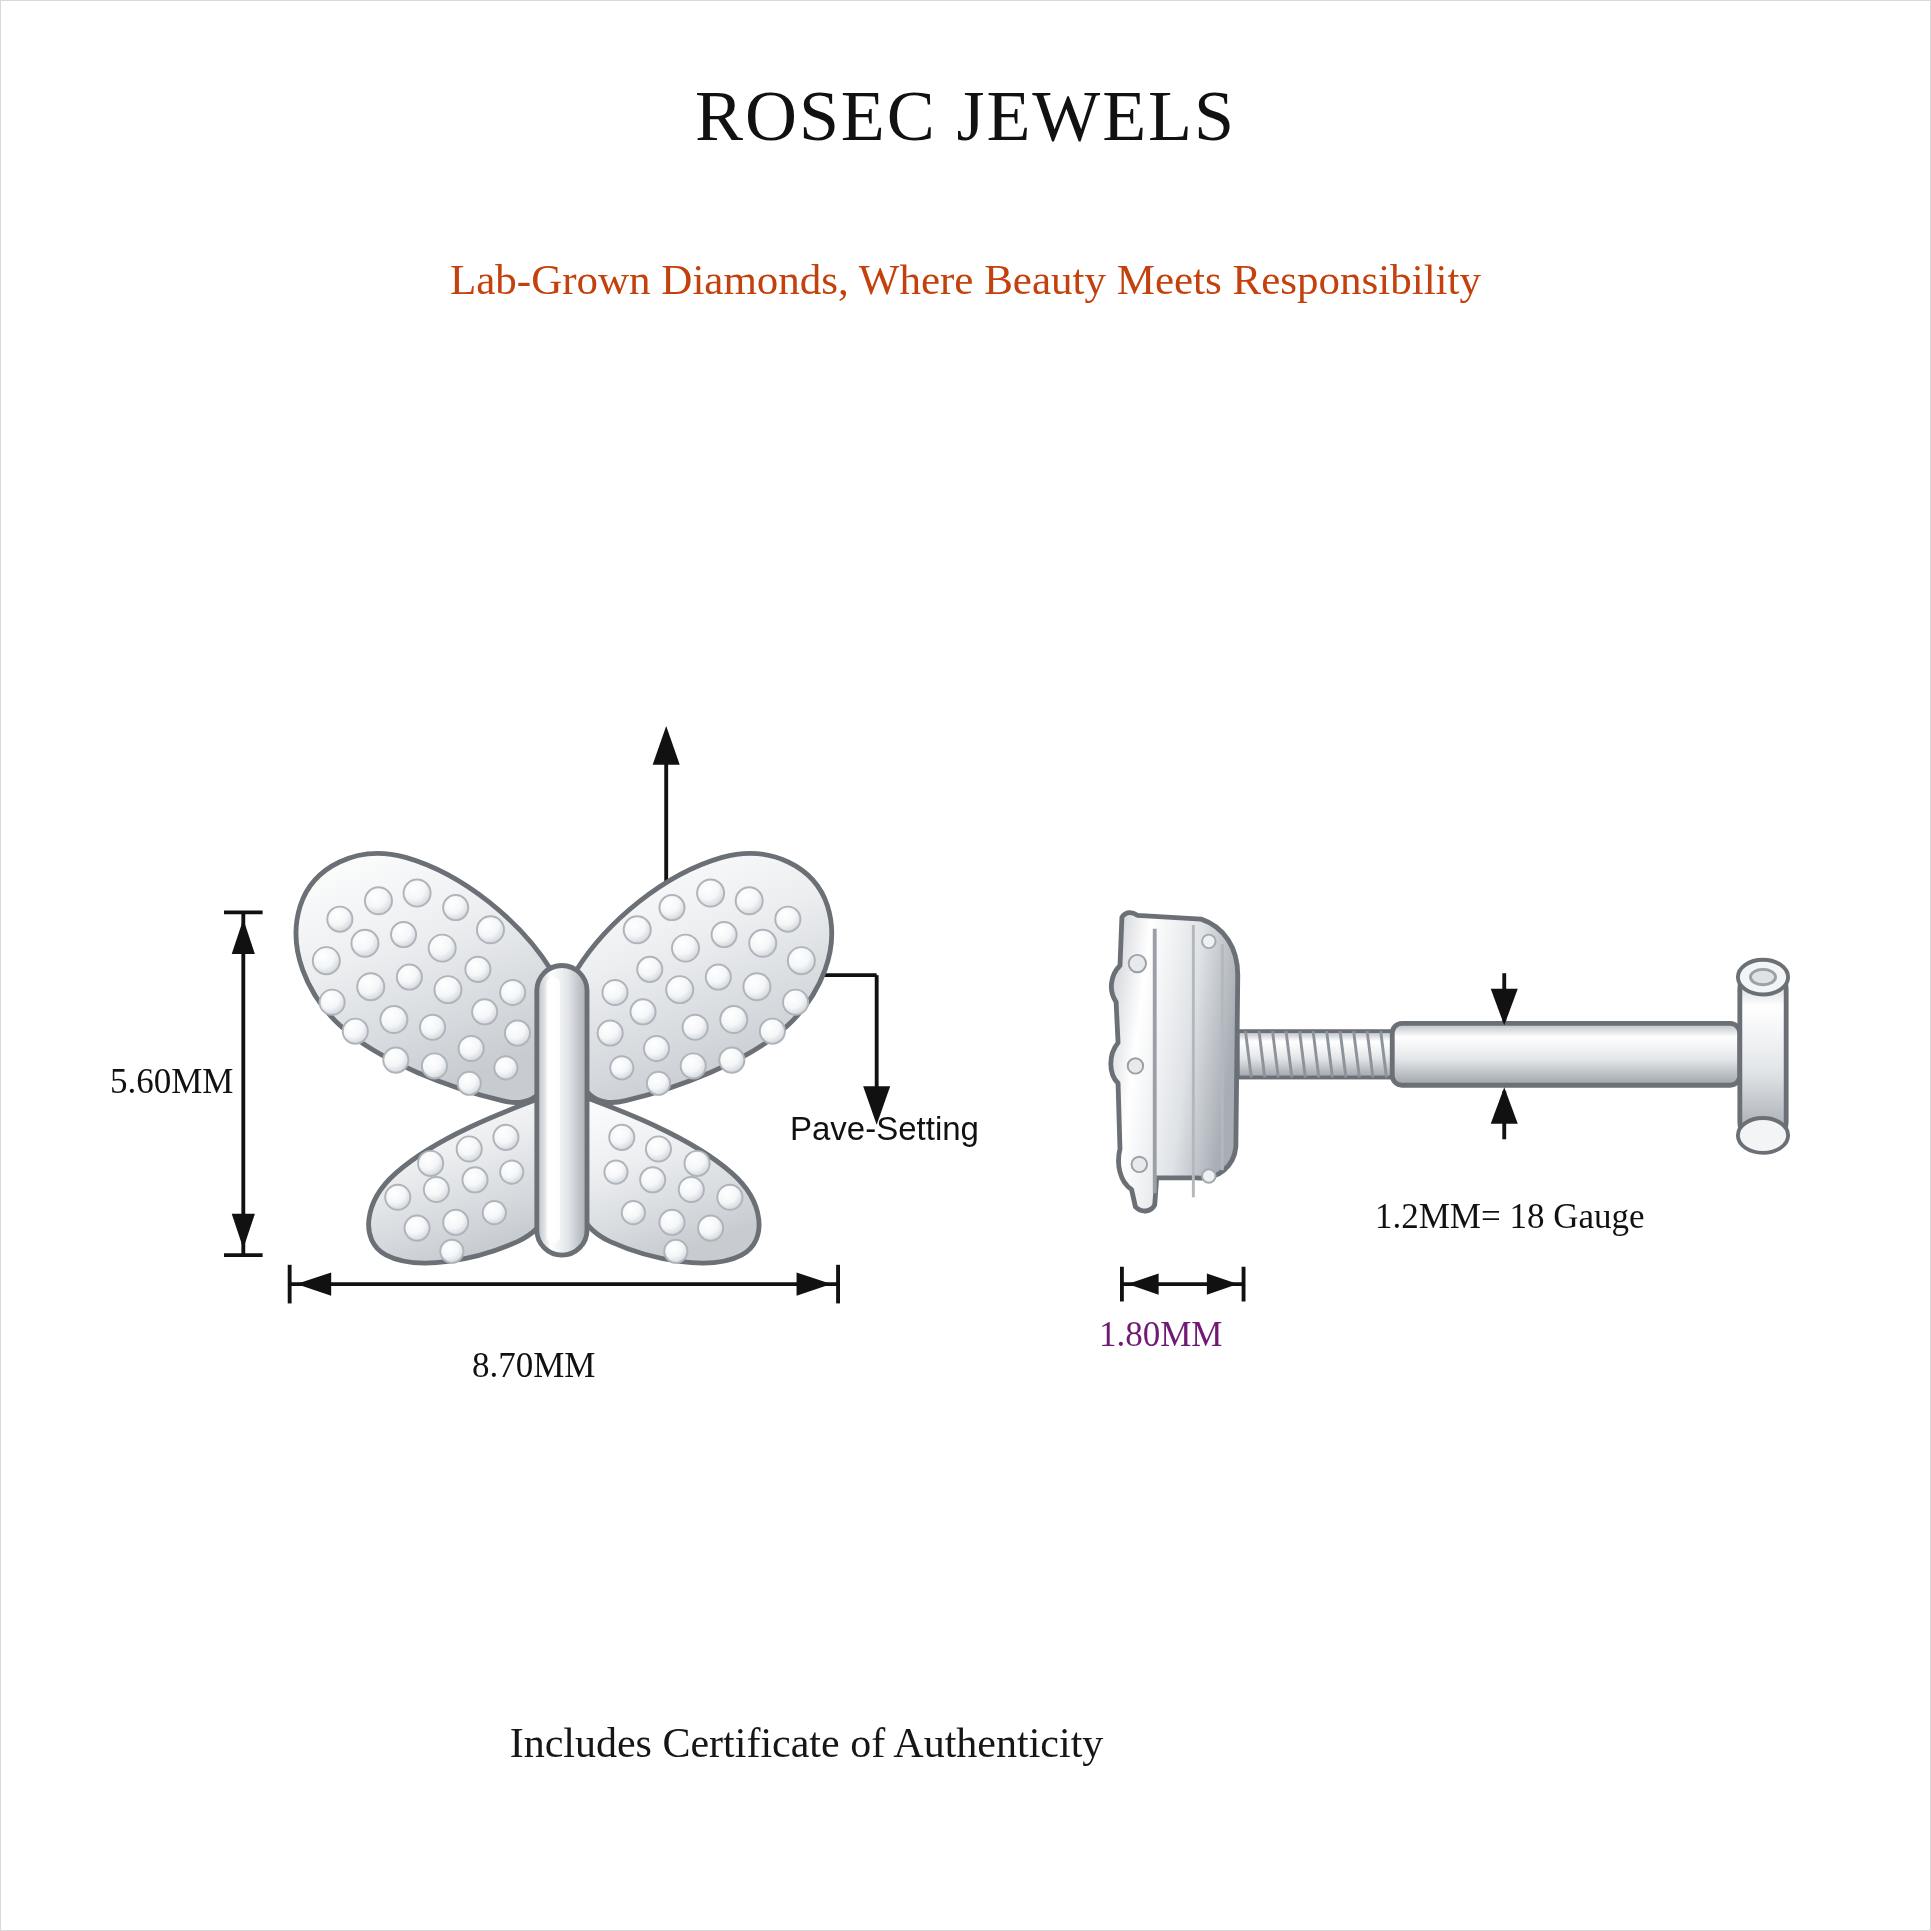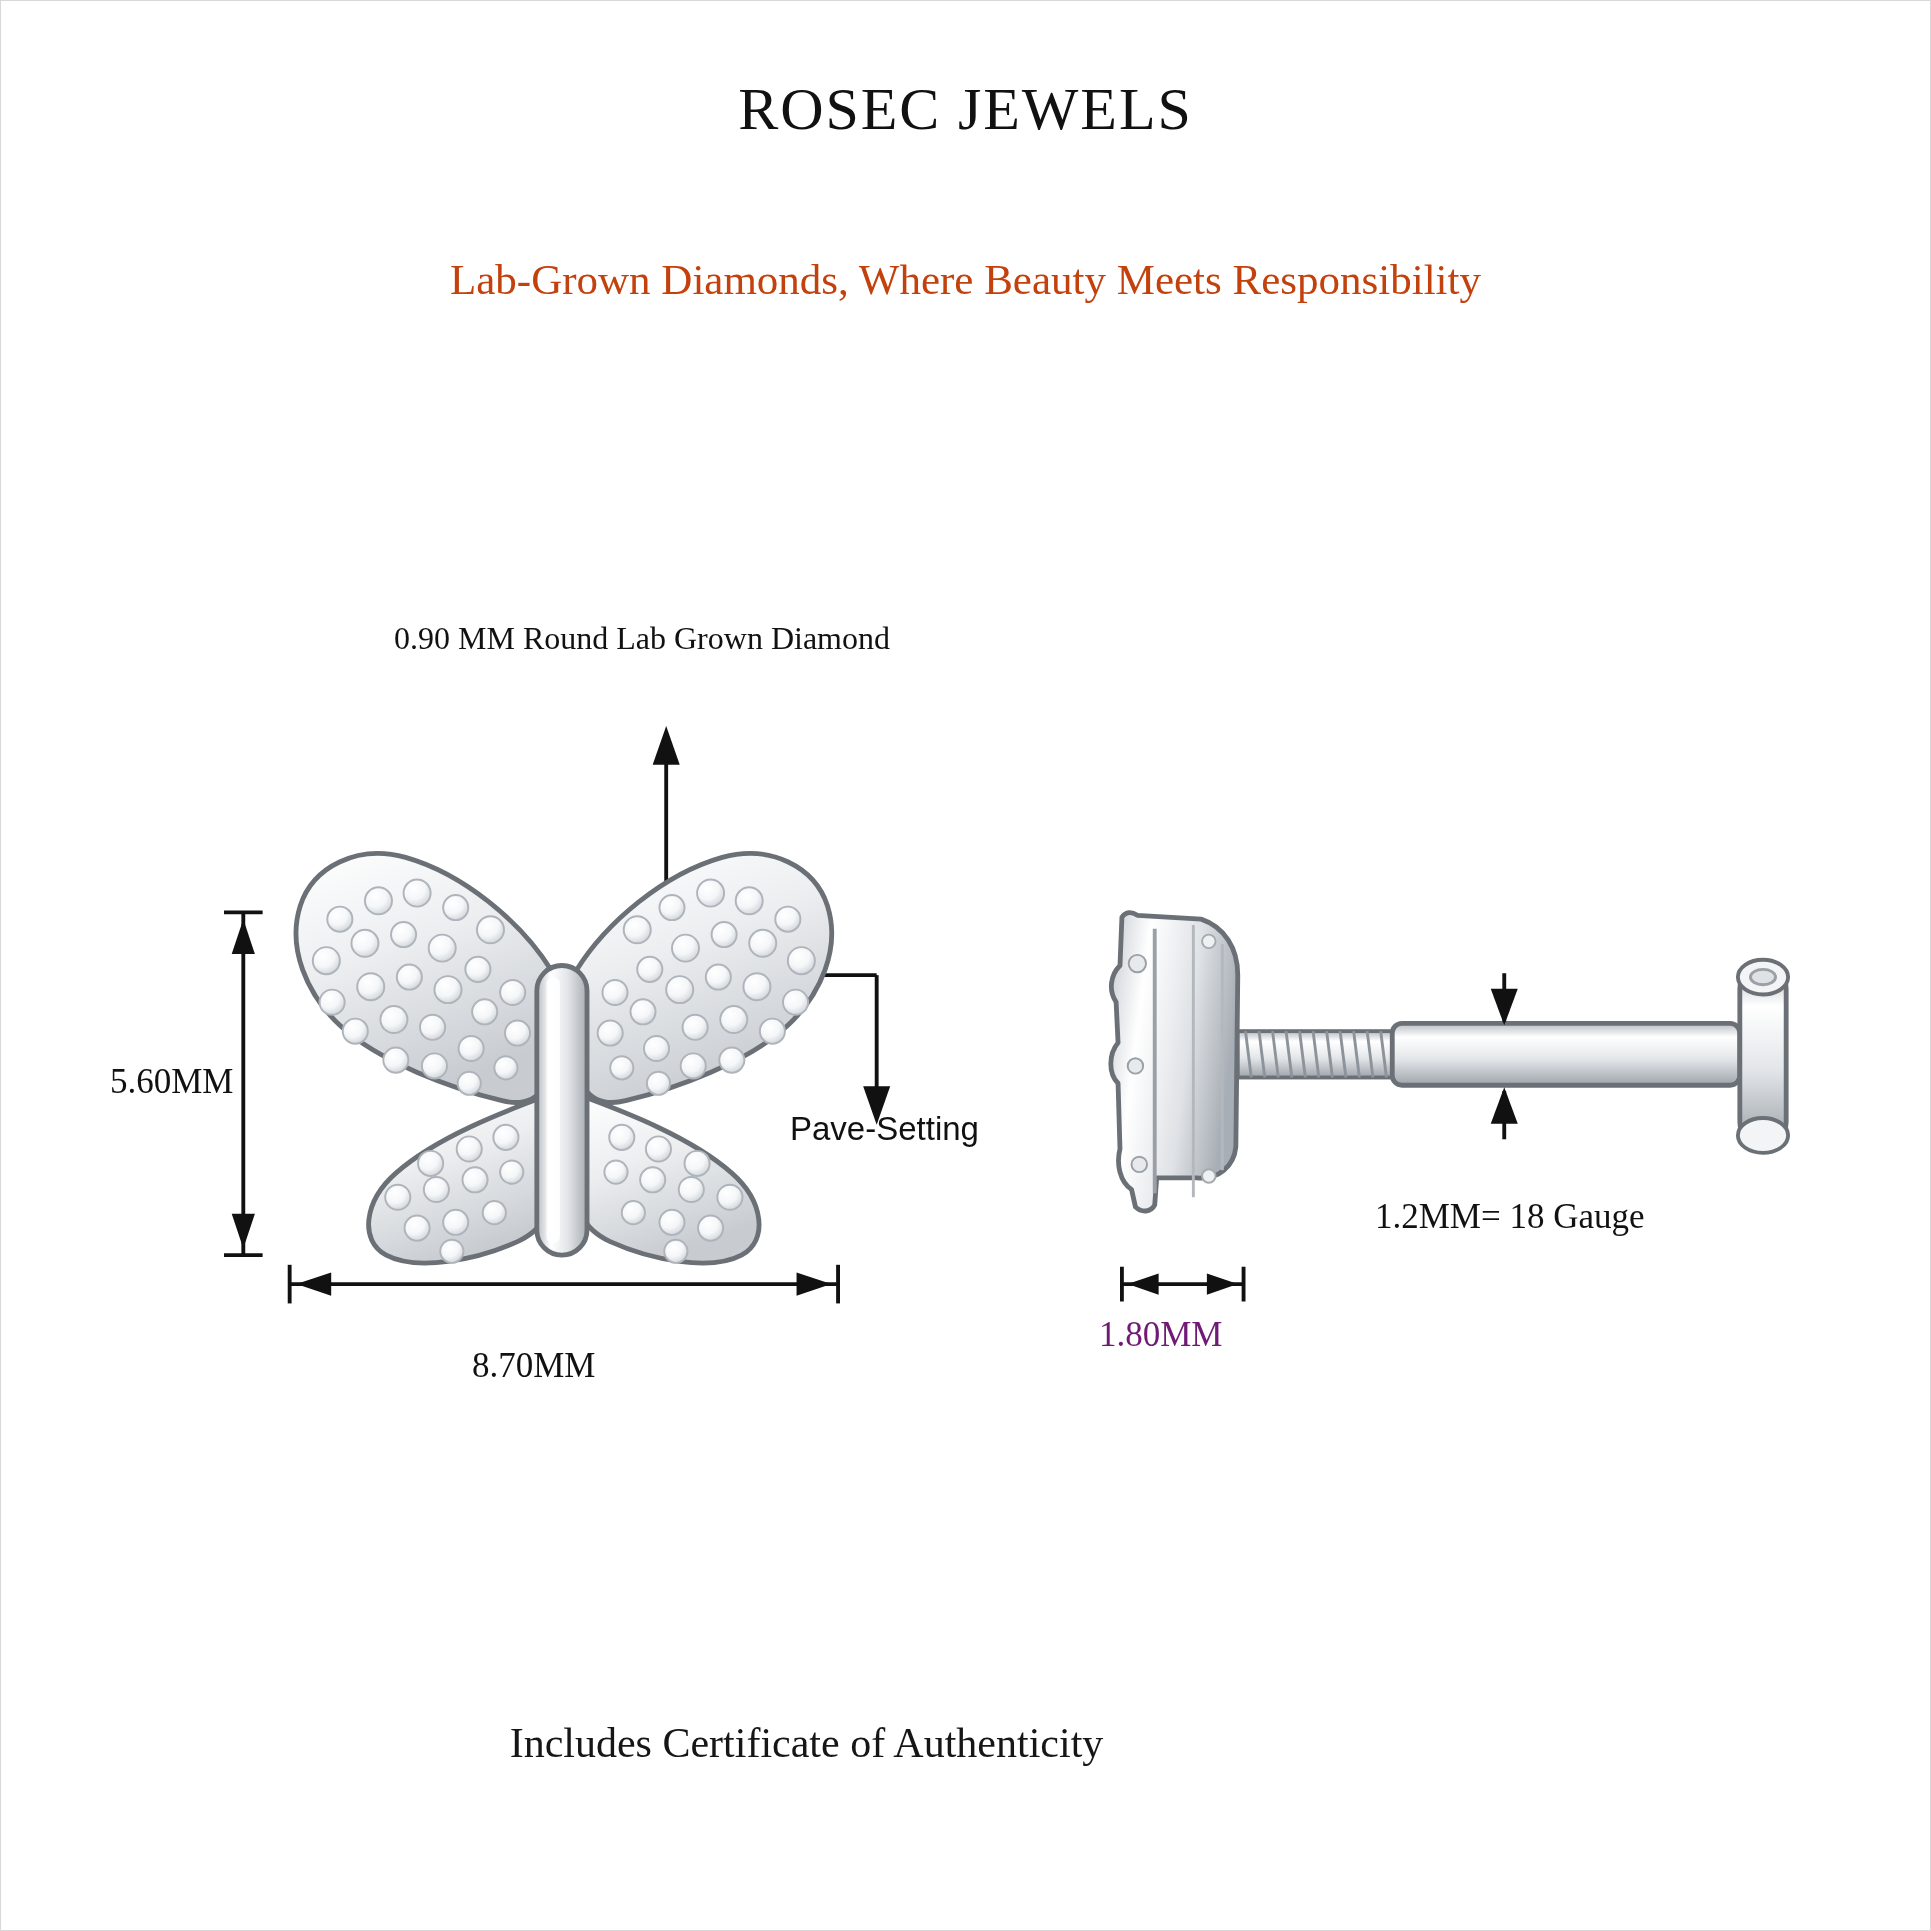"ROSEC JEWELS" .brand-title { font-size: 60px -> 72px }
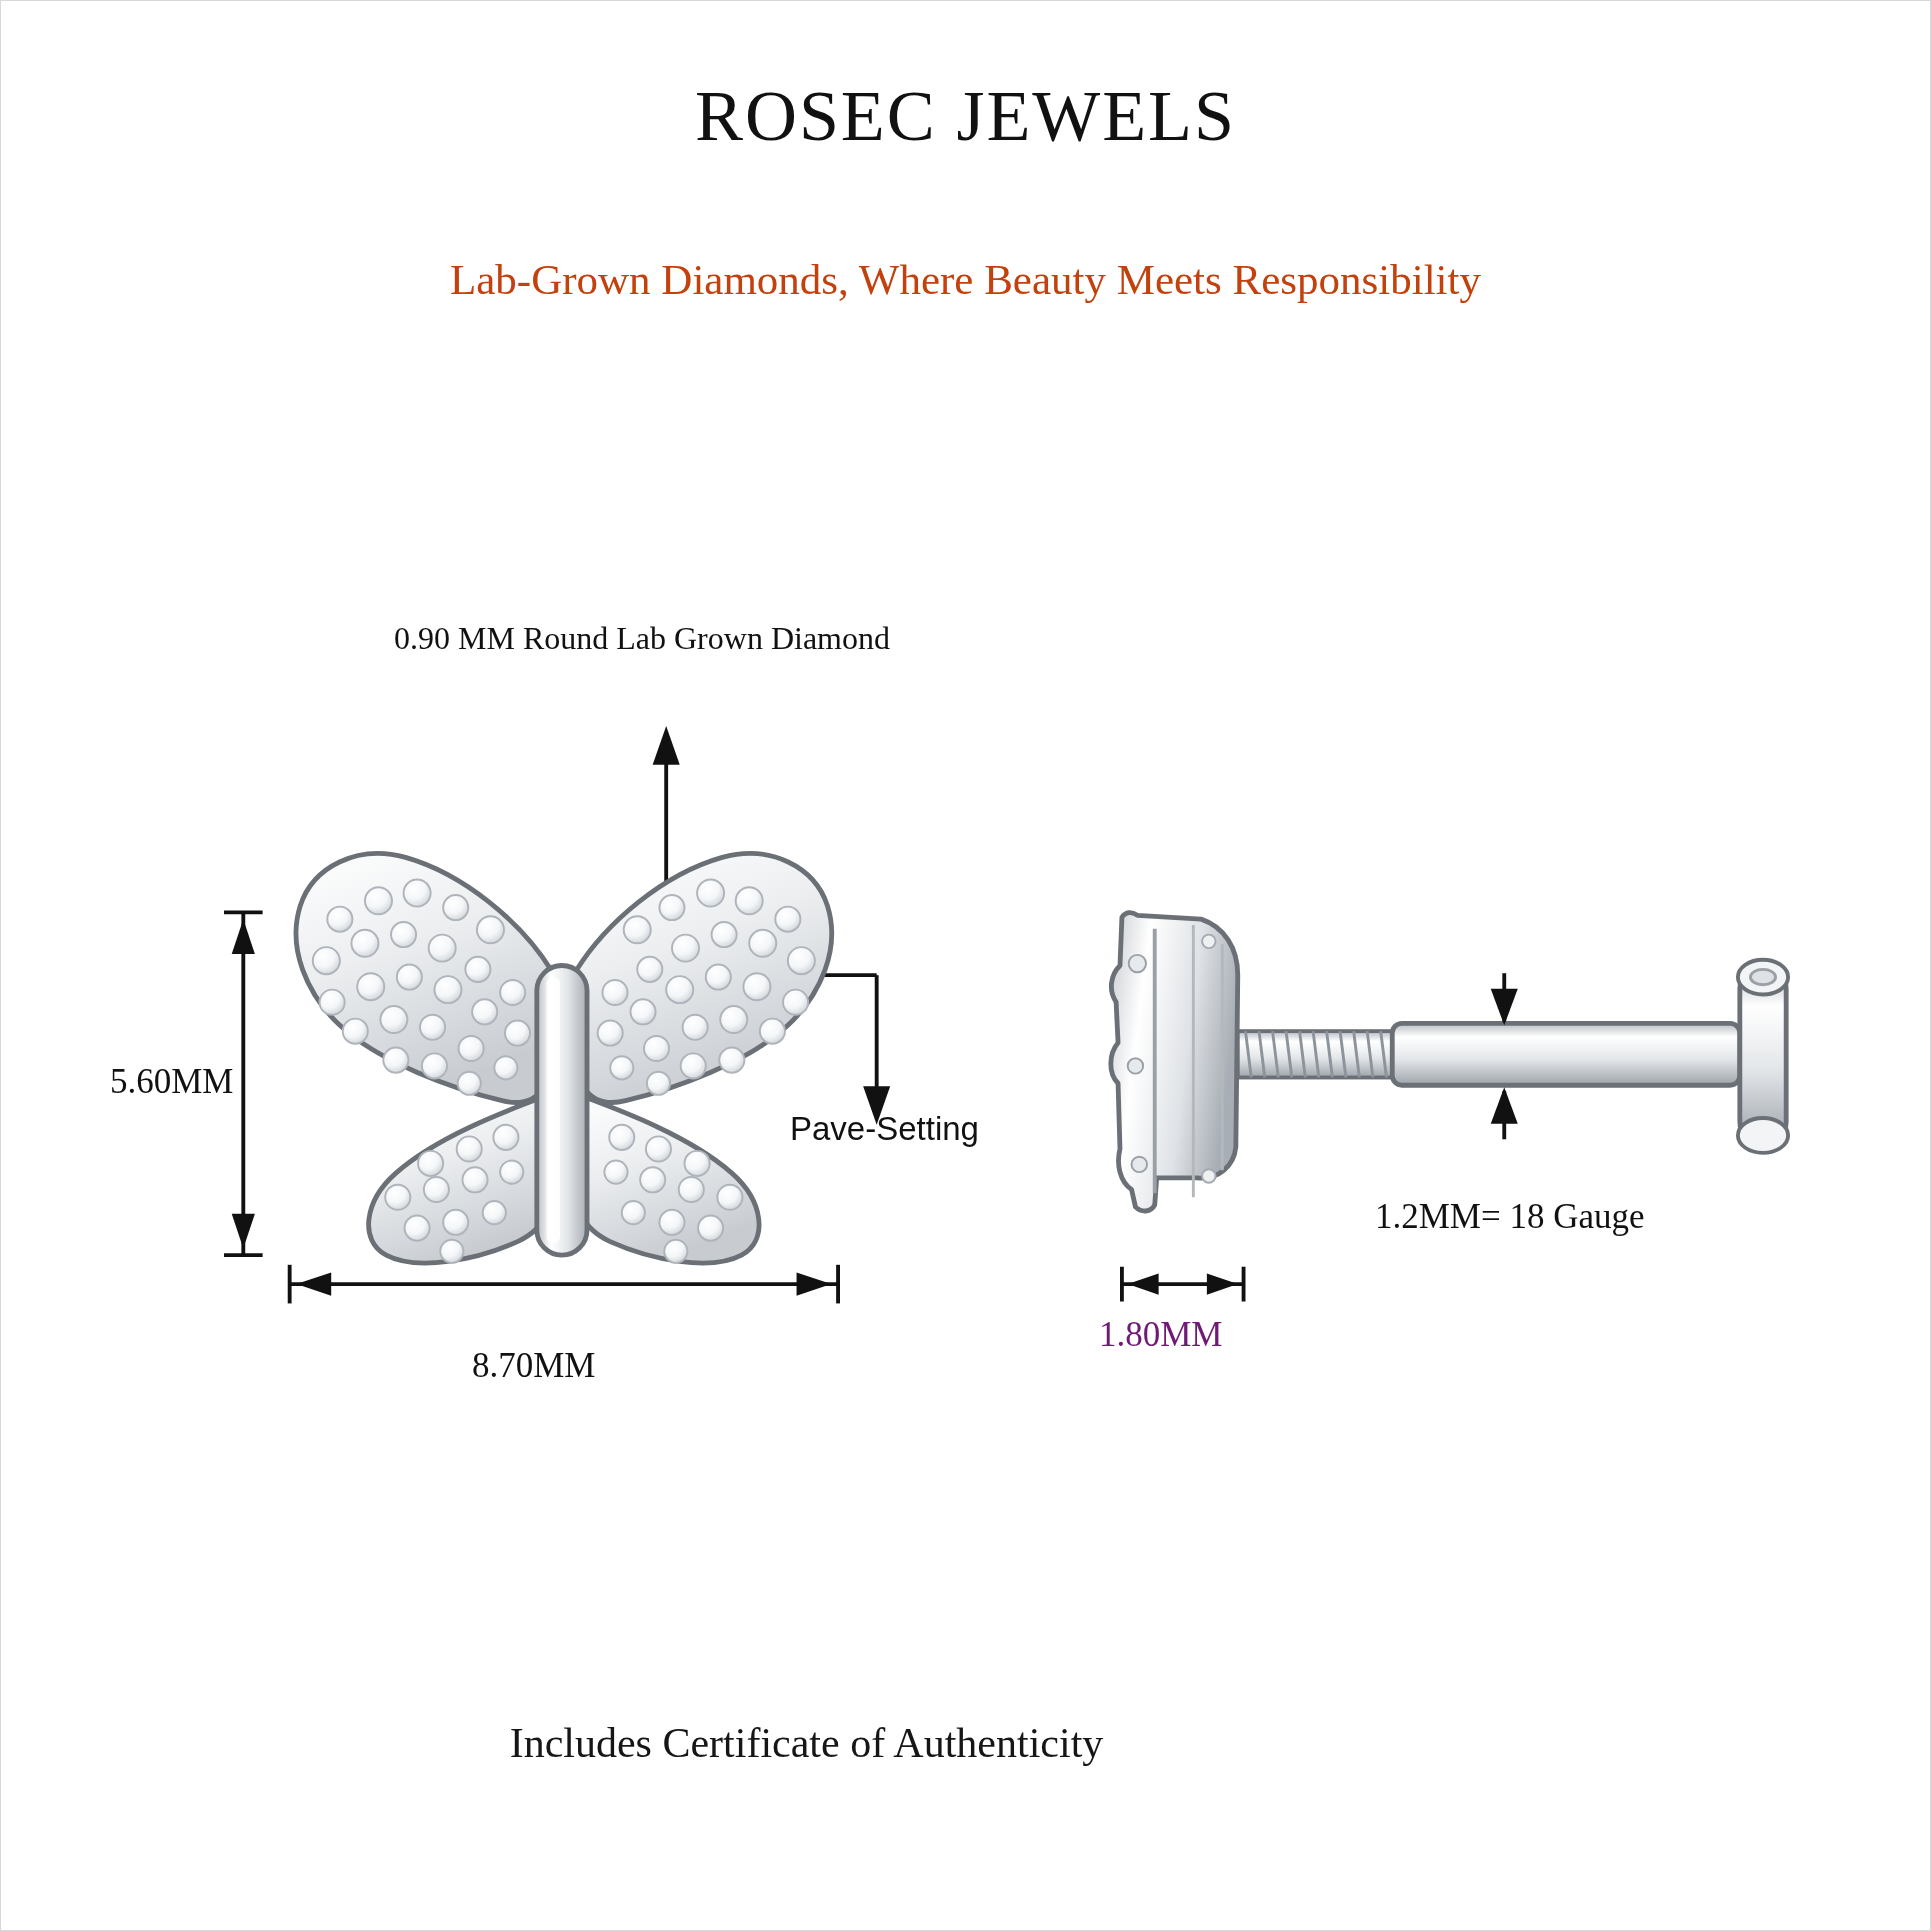"0.90 MM Round Lab Grown" div { html: <div>0.90 MM Round Lab Grown Diamond</div> -> none }
